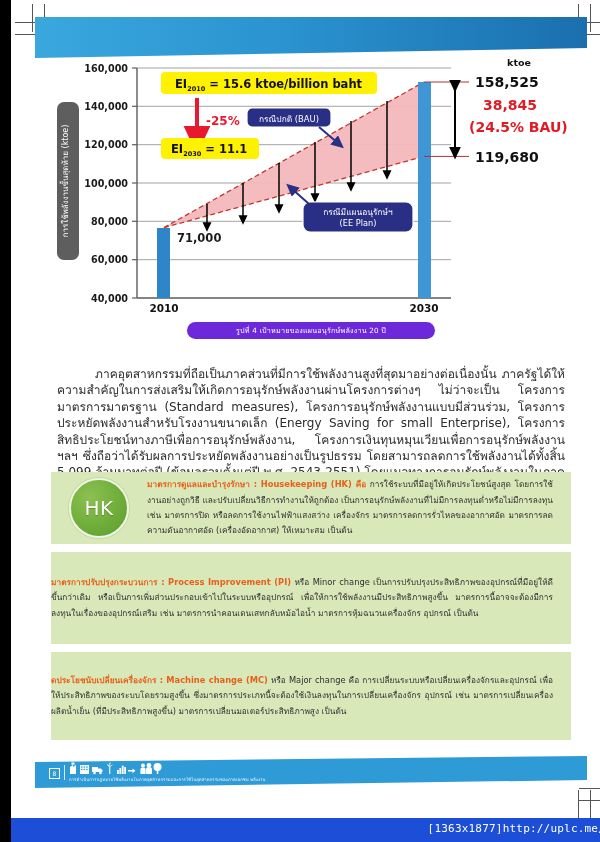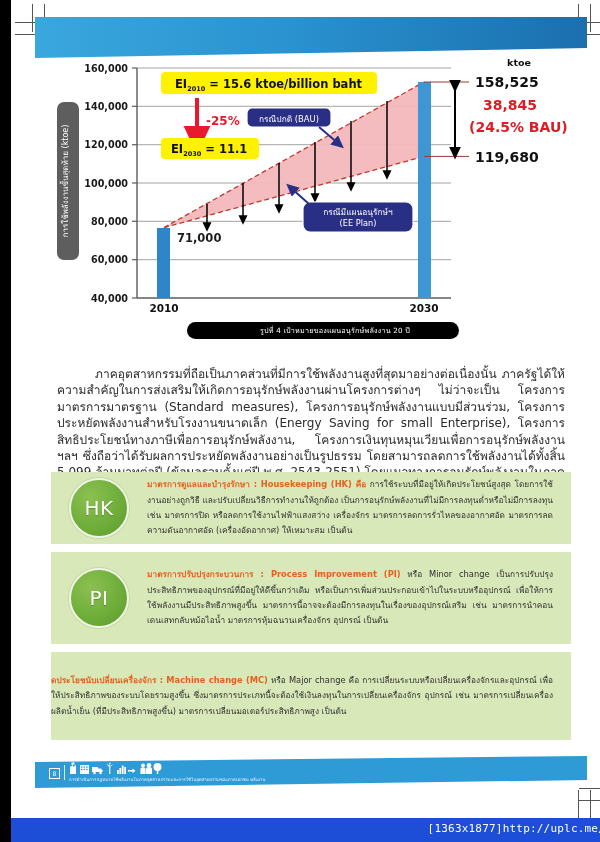"รูปที่ 4 เป้าหมายของแผนอนุรักษ์พลังงาน" #figure-caption { background: #000000 -> #6d28d9; padding-left: 24px -> none }
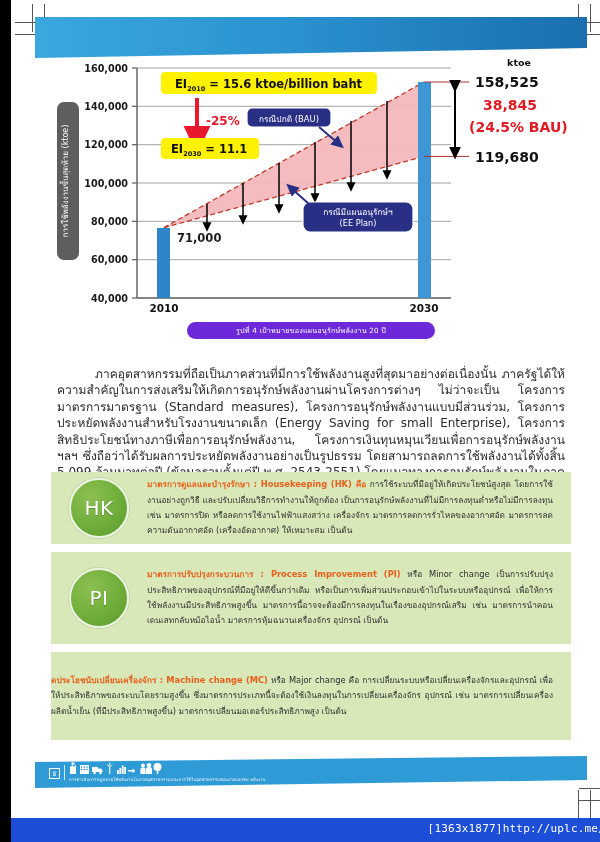"PI" div.badge-wrap { html: <div> <div>PI</div> </div> -> none }
